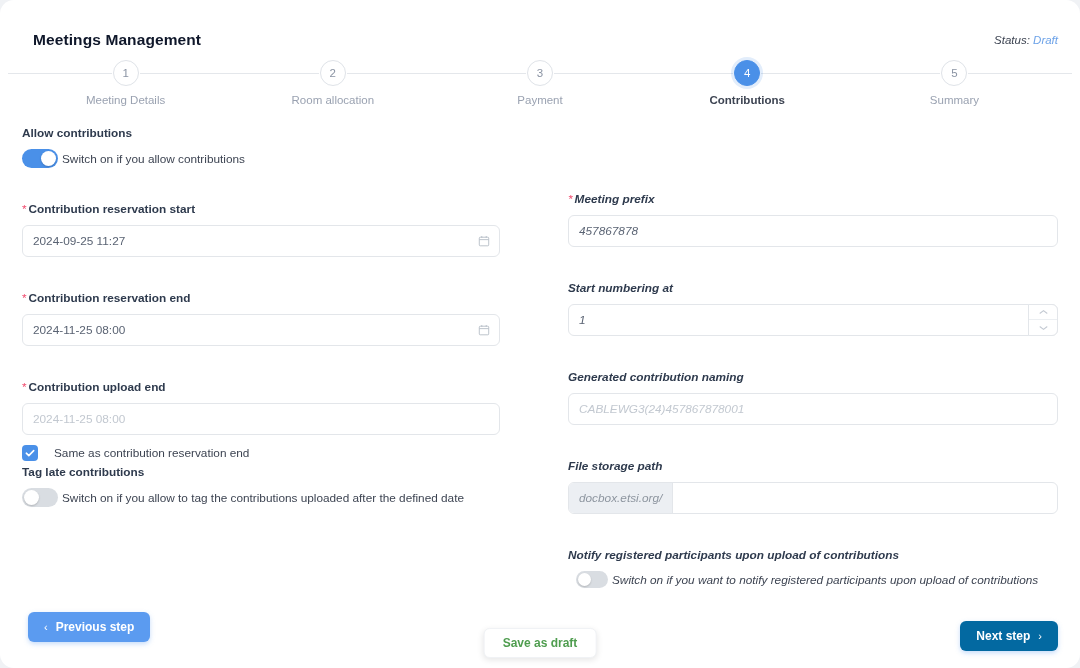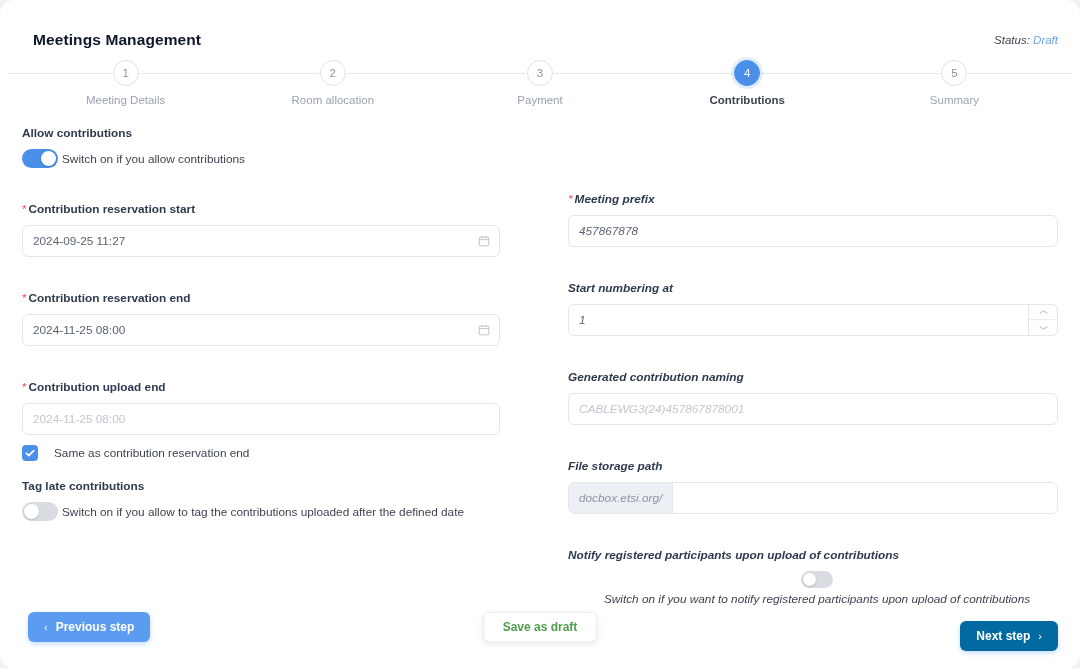"Tag late contributions" .mt18 { margin-top: 18px -> 4px }
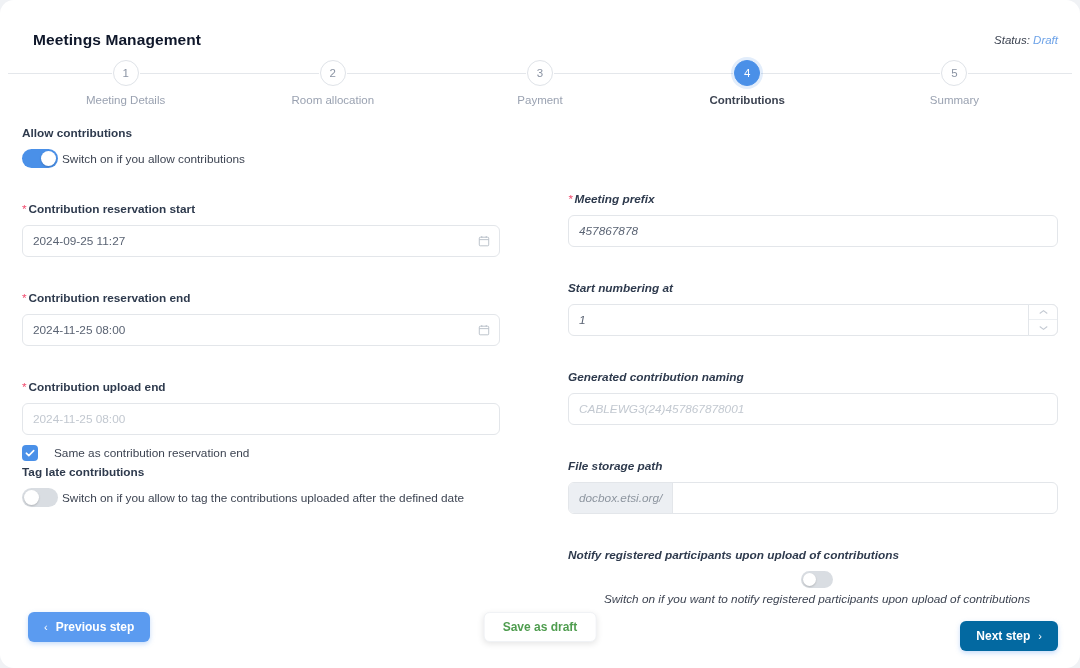"Switch on if you want" div.toggle-row { flex-direction: column -> none }
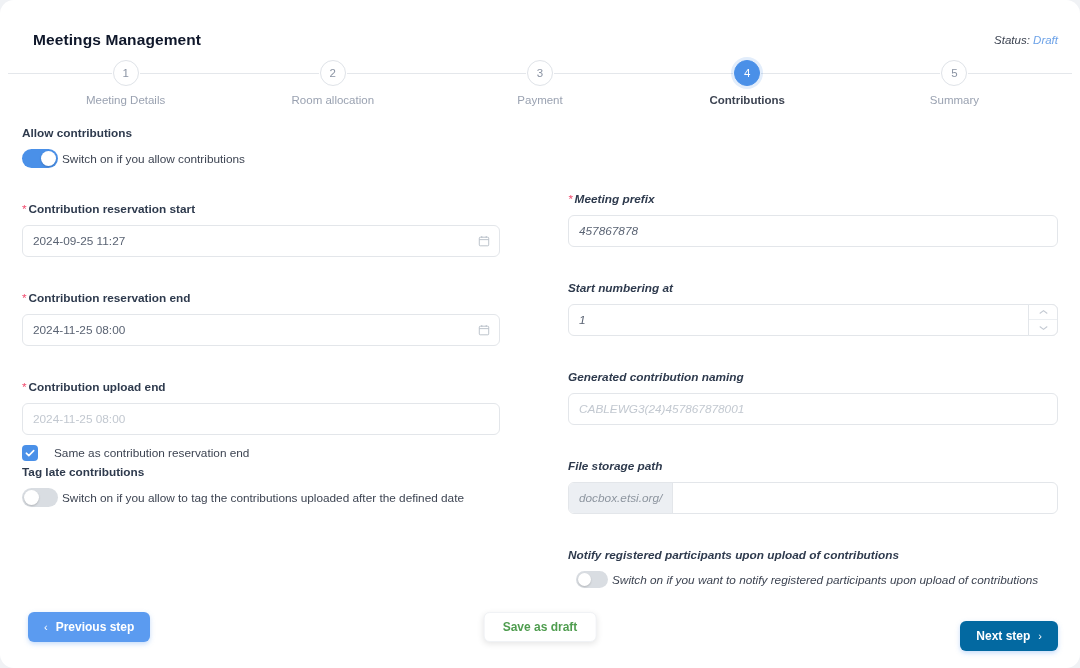"Save as draft" .btn-draft { top: 0 -> 16px }
